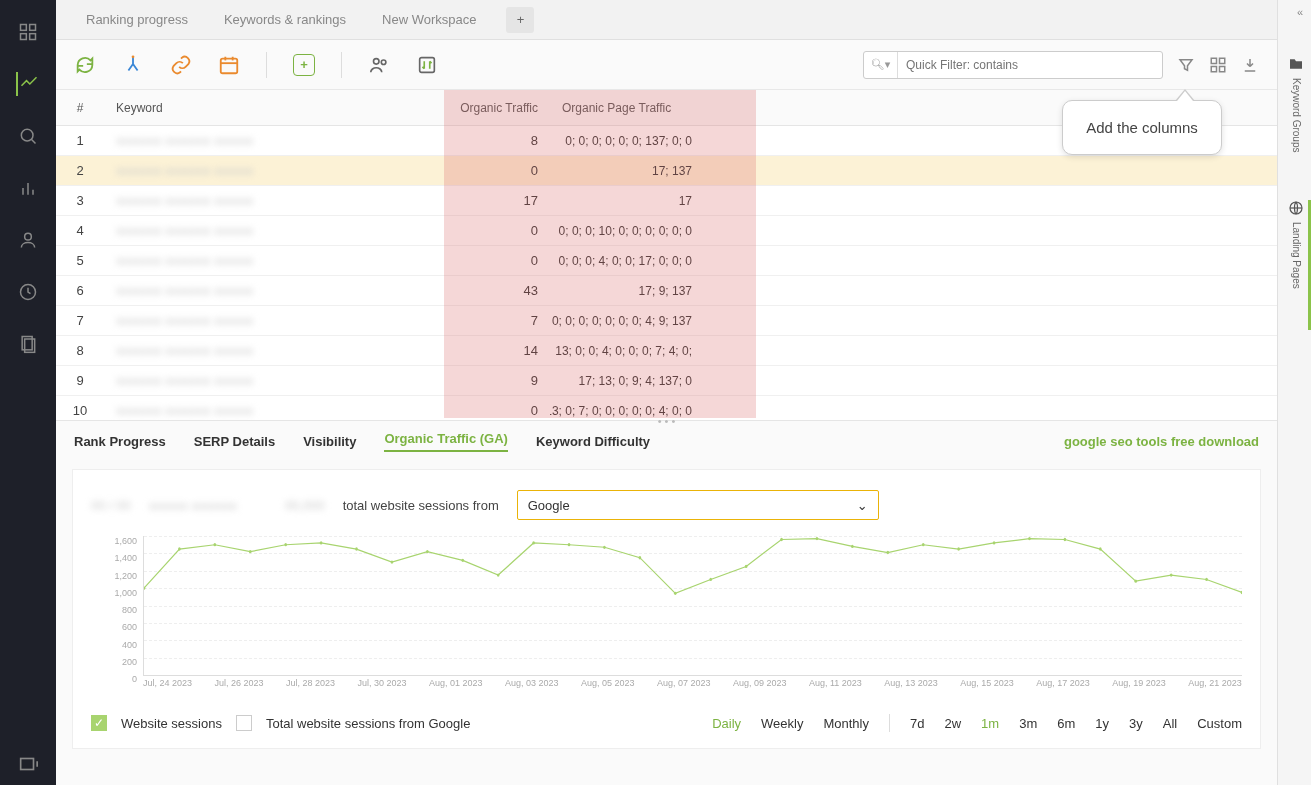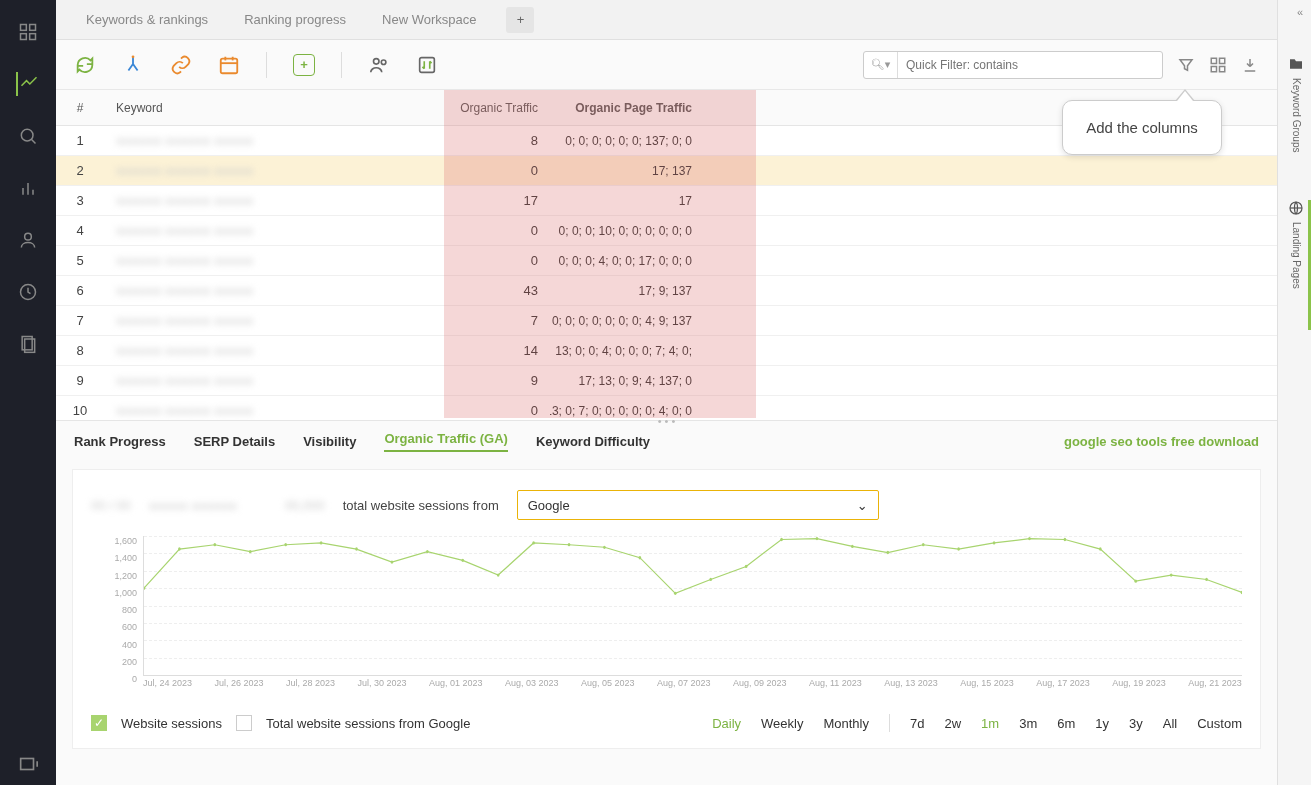"Keywords & rankings" div.tab { order: before "Ranking progress" -> after "Ranking progress" }
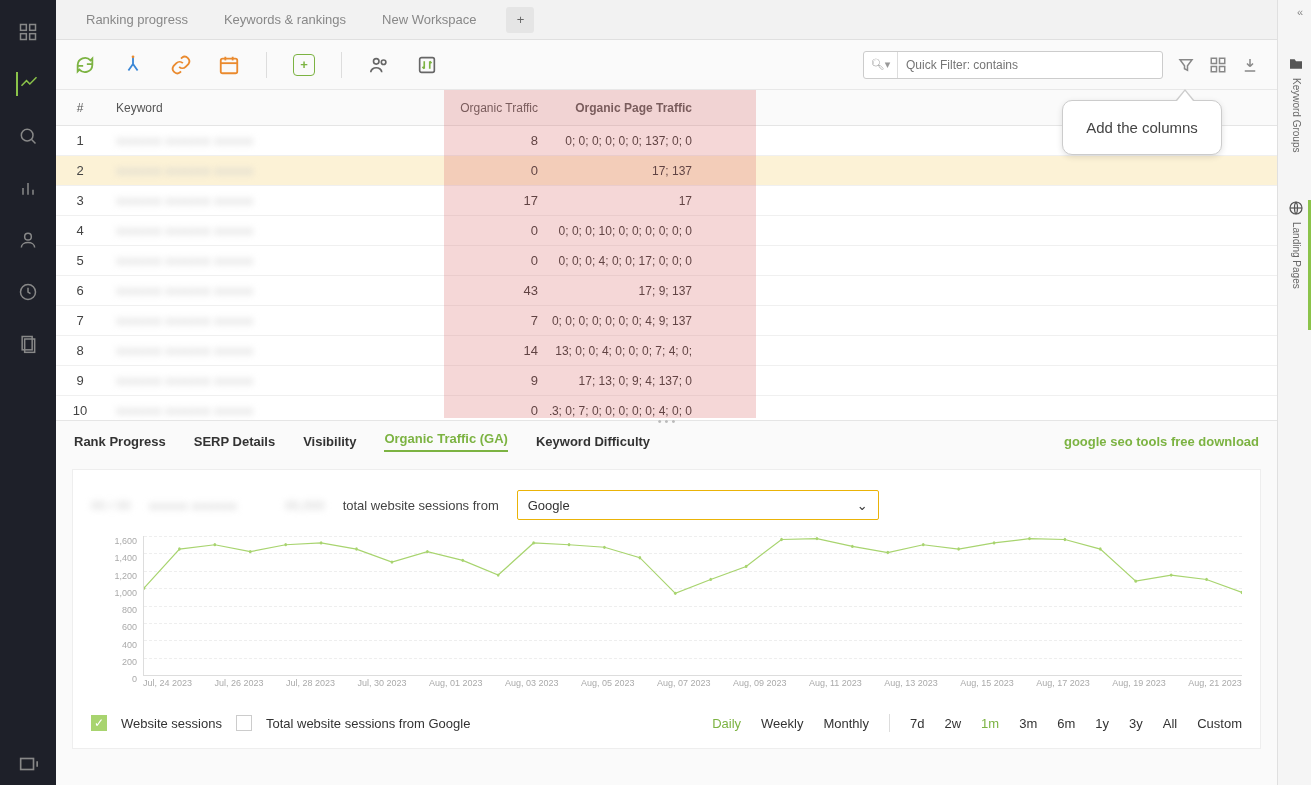"Organic Page Traffic" .col-opt { font-weight: bold -> none; justify-content: flex-end -> flex-start }
